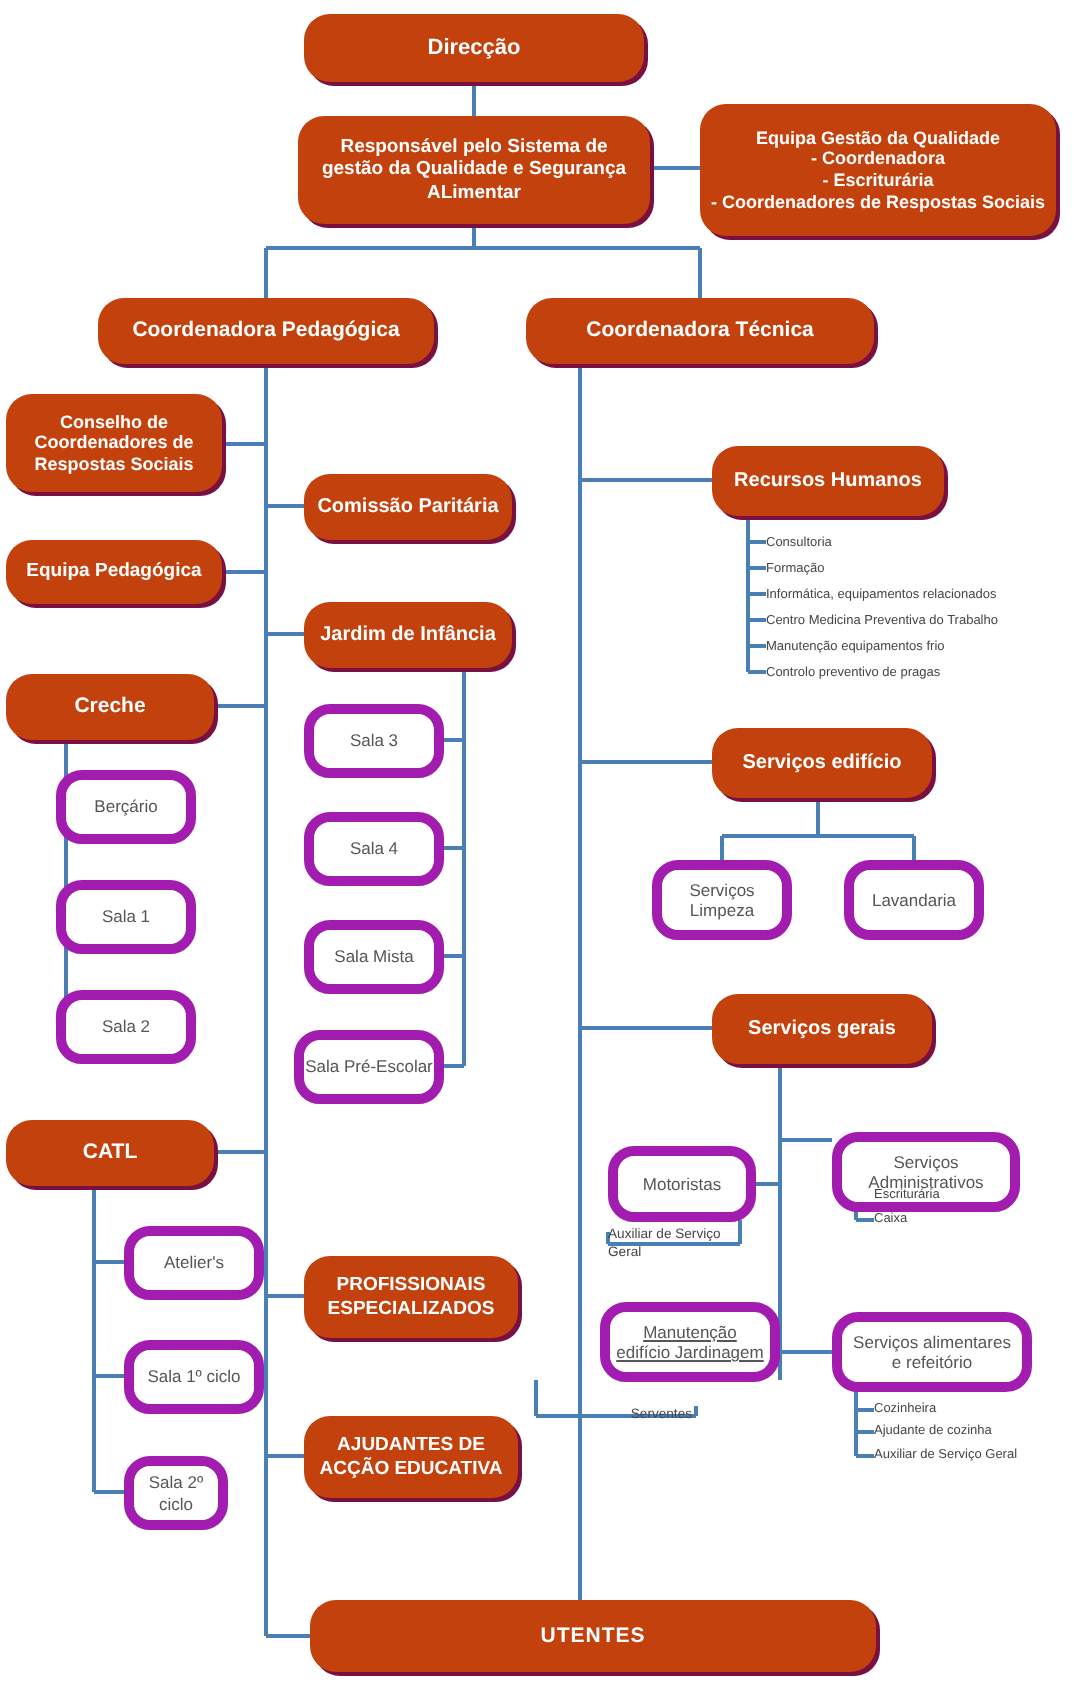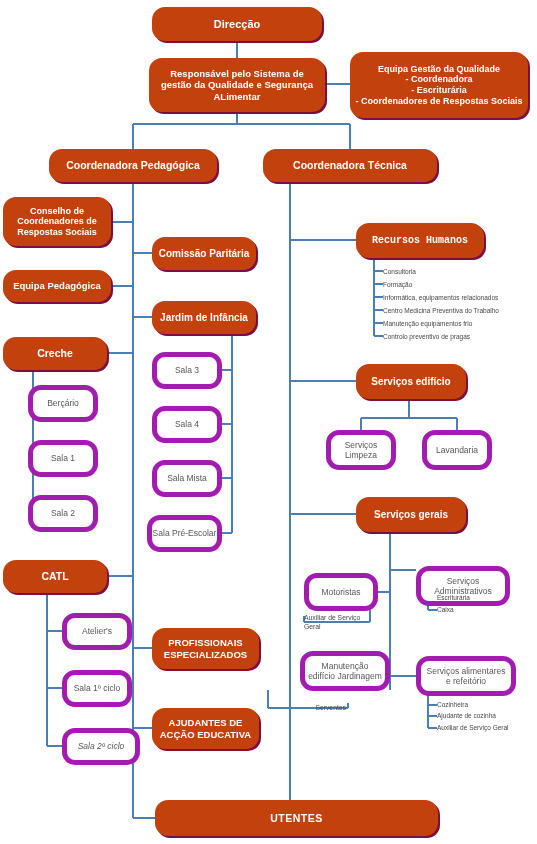"Recursos Humanos" div.node { font-family: Liberation Mono, monospace -> none; width: 128px -> 116px }
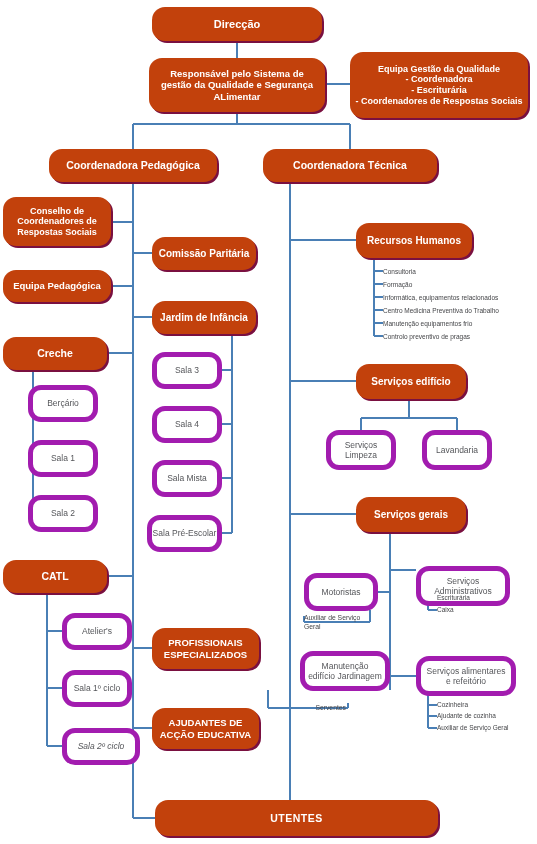"Manutenção edifício Jardinagem" div.node { text-decoration: none -> underline }
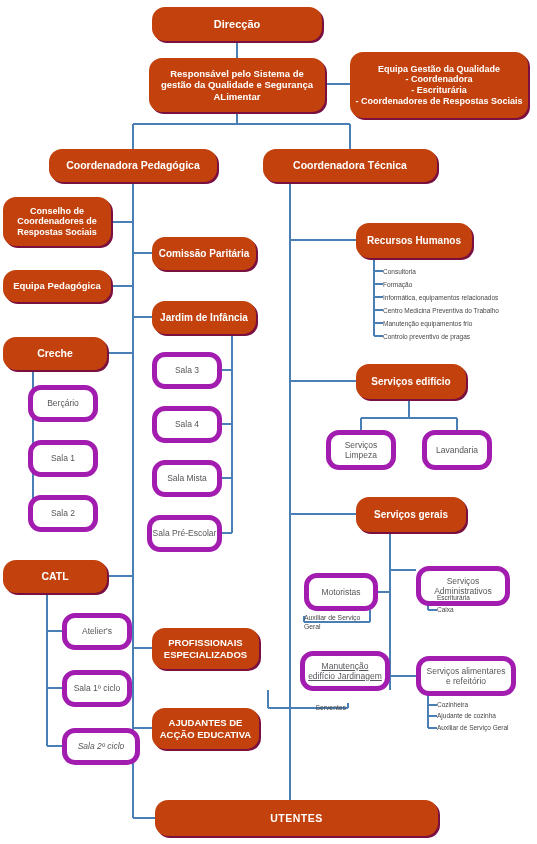"Sala 2º ciclo" div.node { font-style: italic -> none; width: 78px -> 52px }
